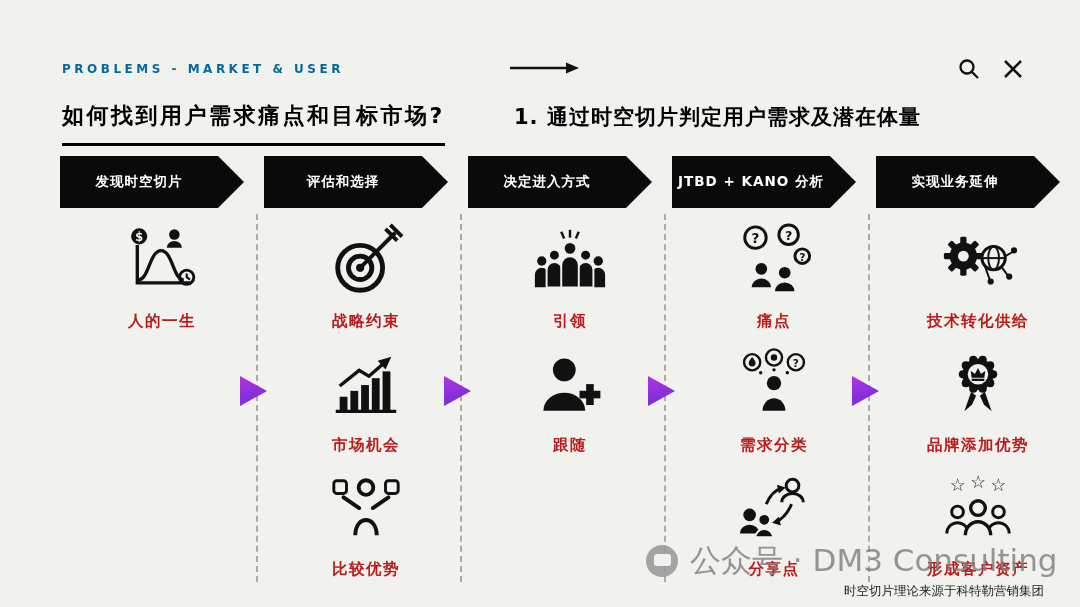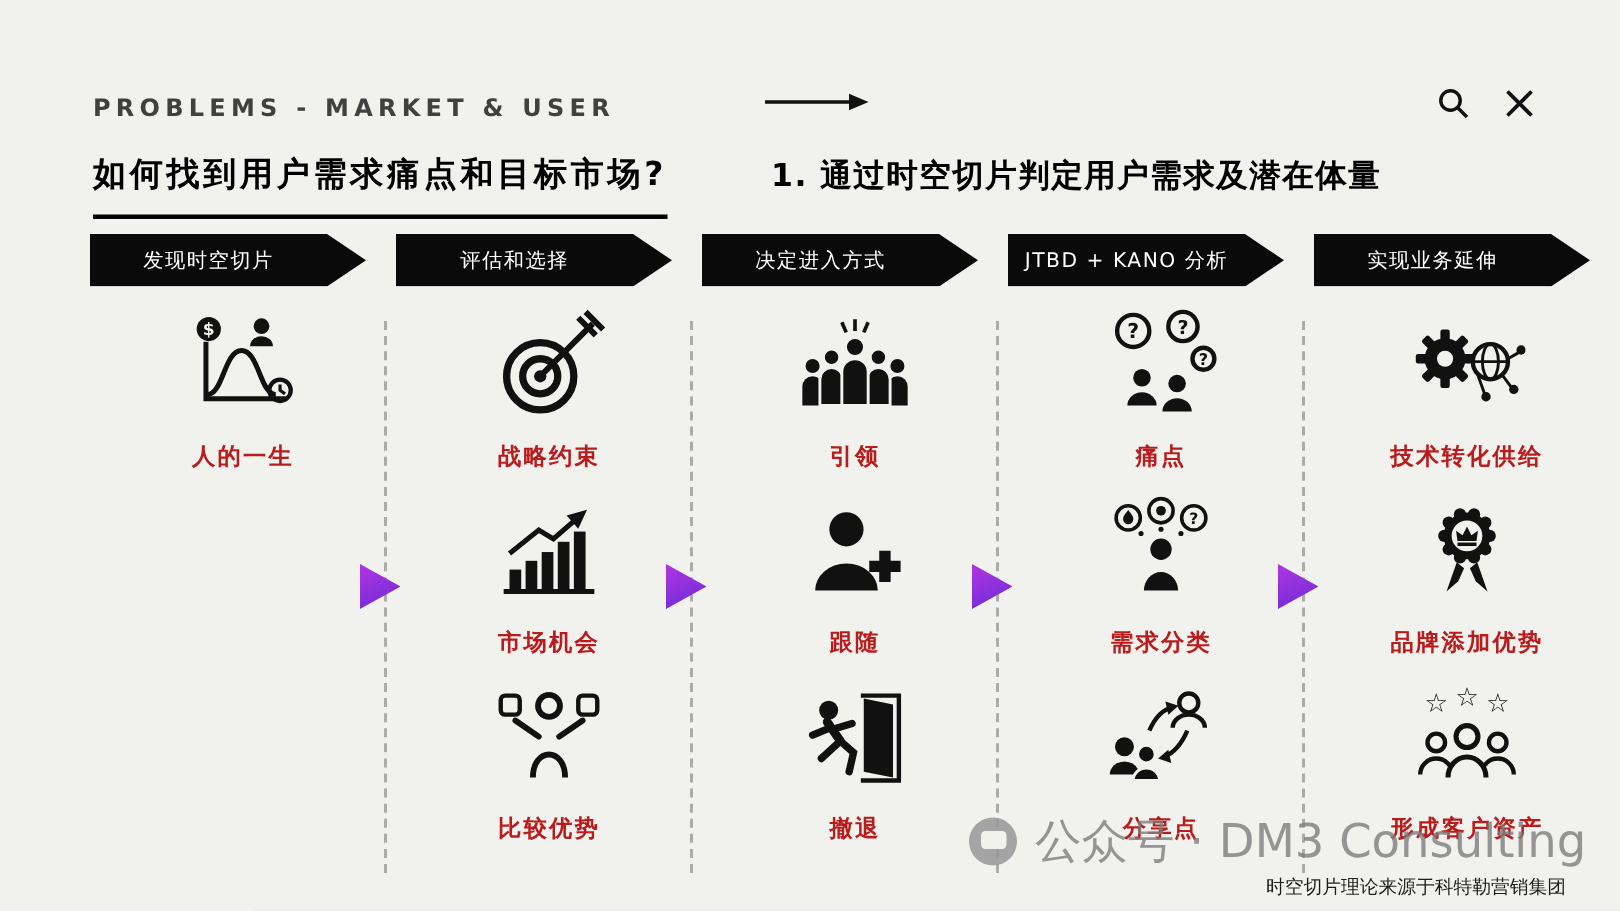"PROBLEMS - MARKET & USER" .kicker { color: #404040 -> #0369a1; font-size: 16px -> 12px }
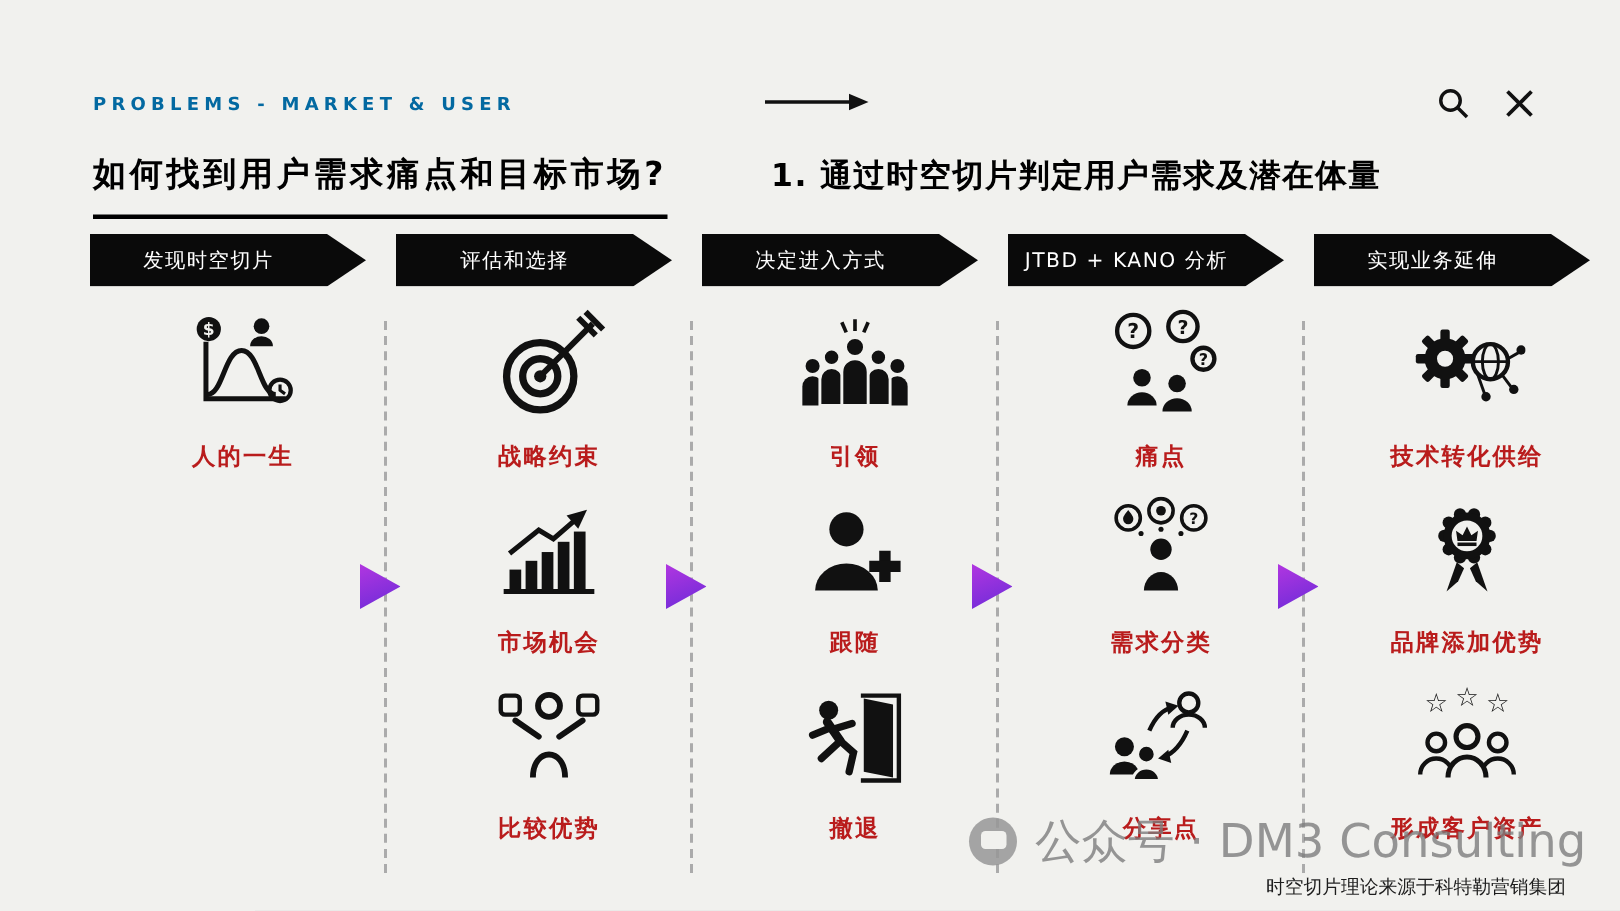"发现时空切片" .banner { font-weight: 400 -> 700; height: 35px -> 52px }
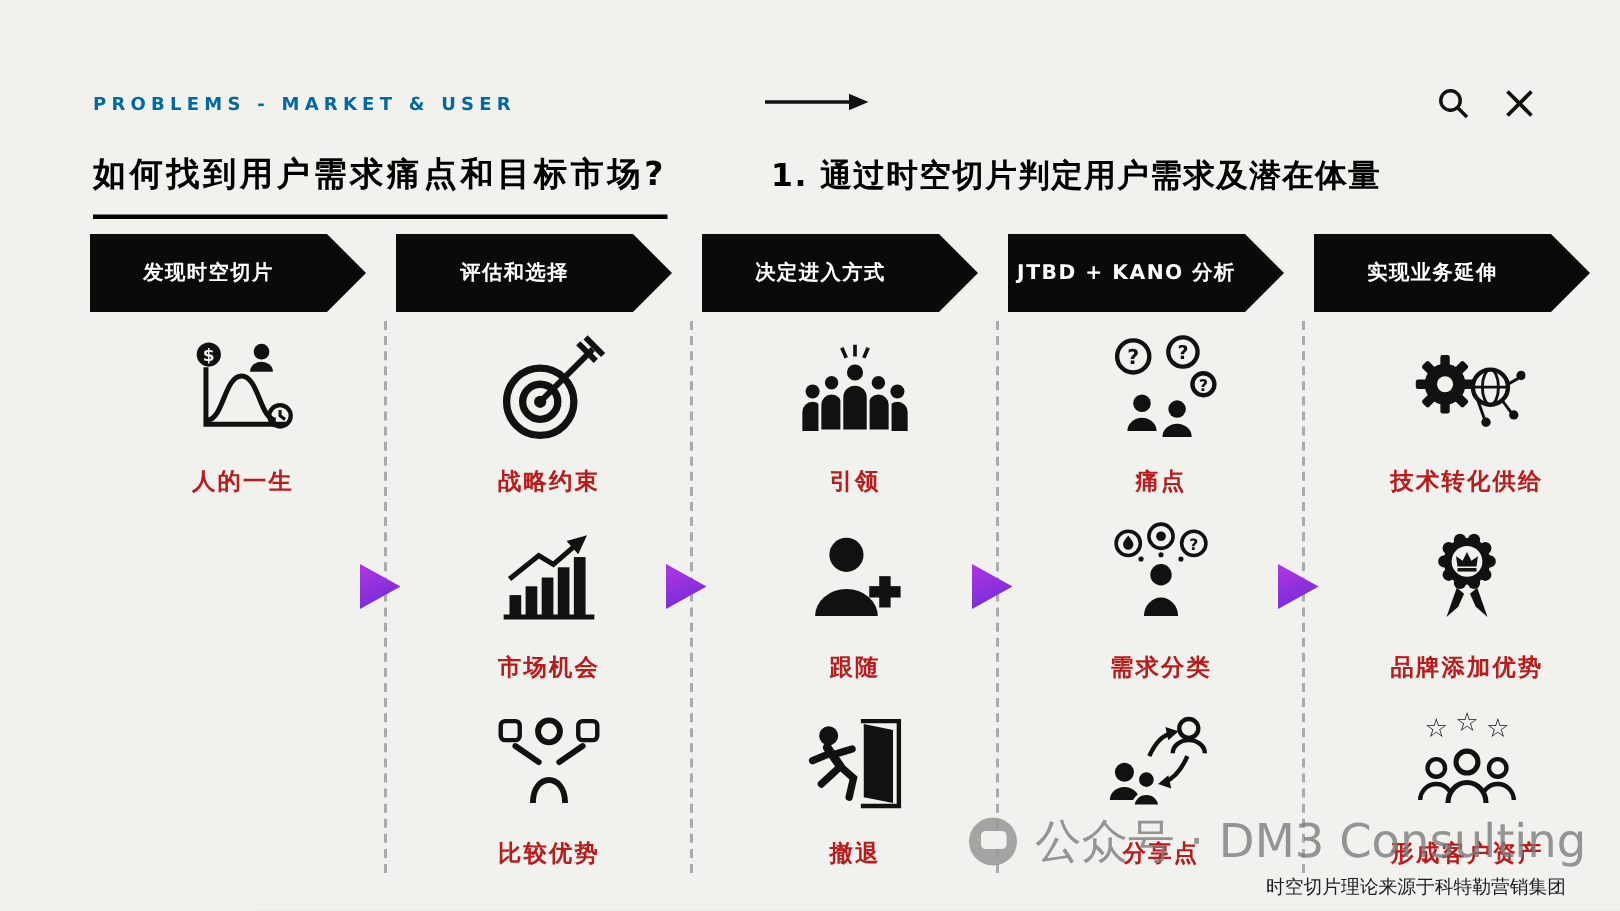"撤退" div.cell { html: <div> <div> <svg> <path></path> <polygon></polygon> <circle></circle> <line></line> <line></line> <line></line> <line></line> <path></path> </svg> </div> <div>撤退</div> </div> -> none }
